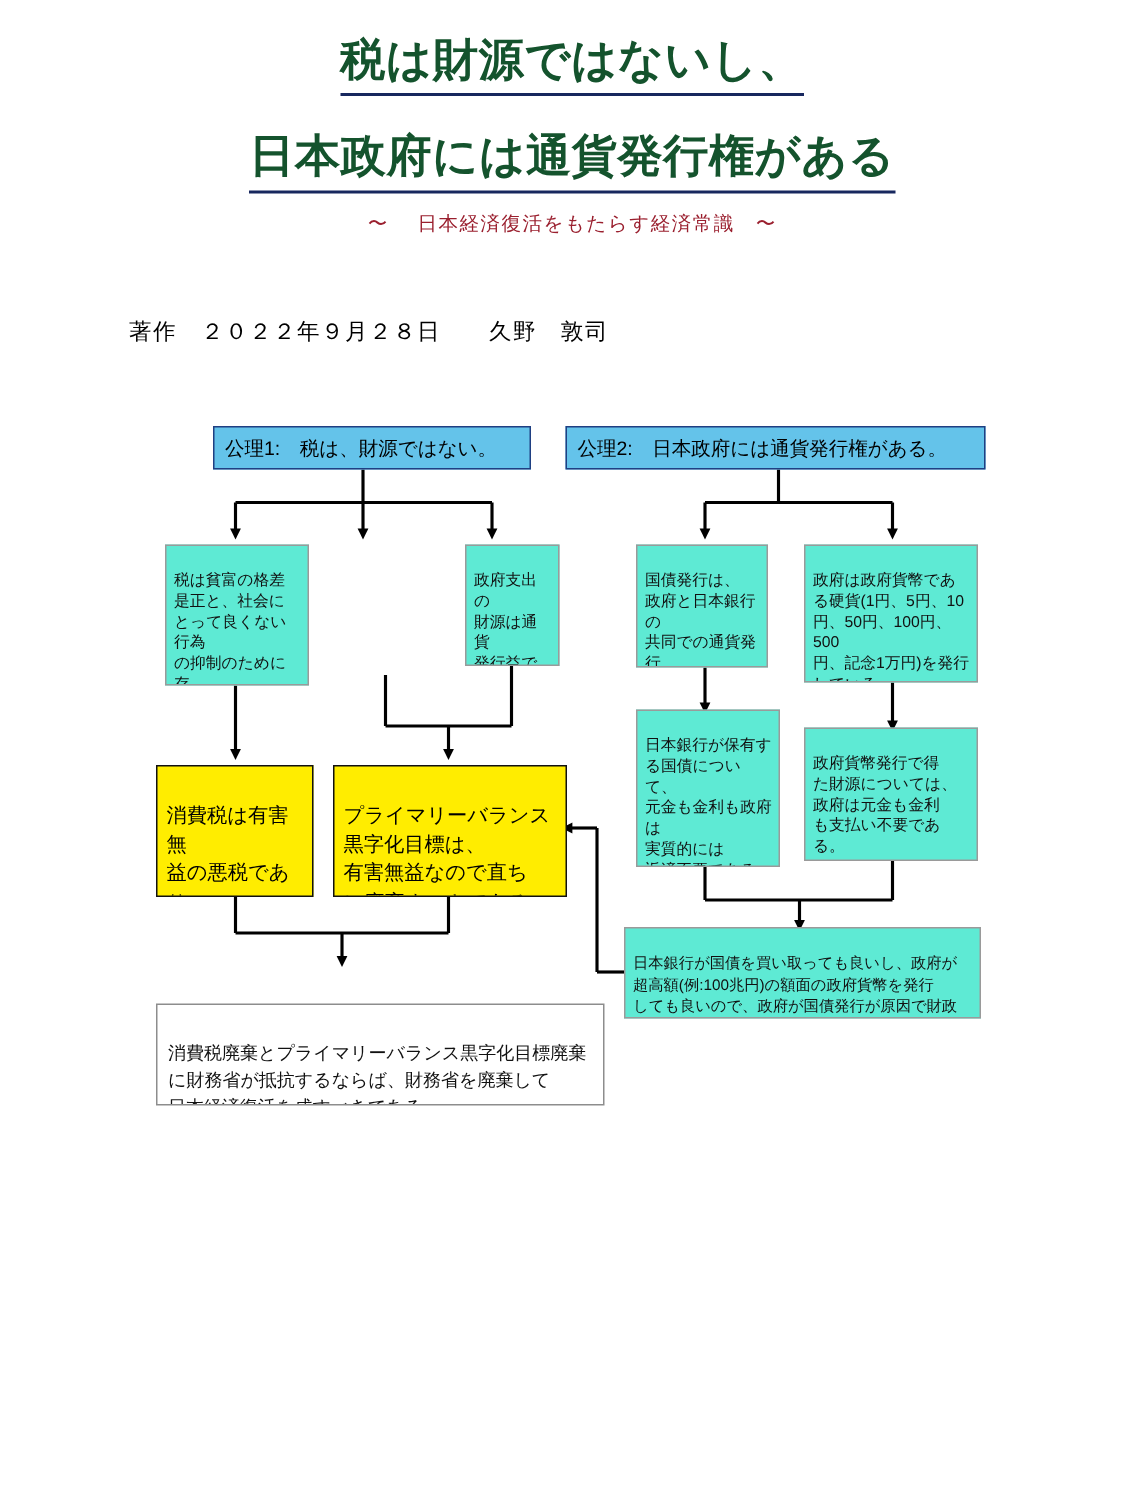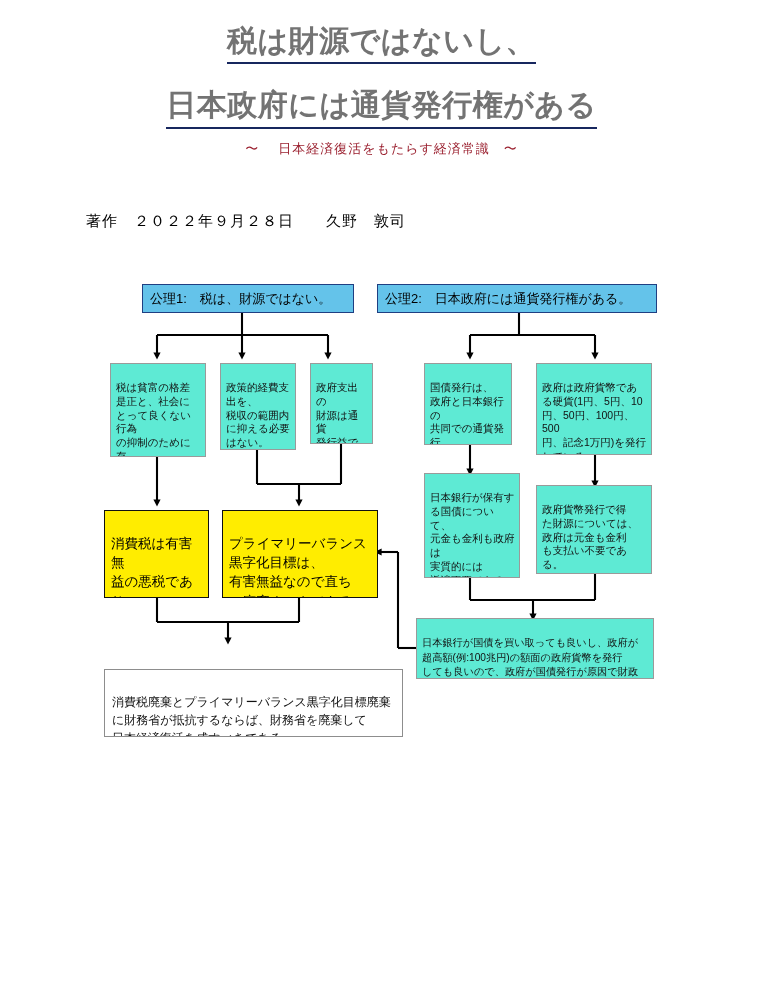"税は財源ではないし、" .title-line { color: #737373 -> #14532d }
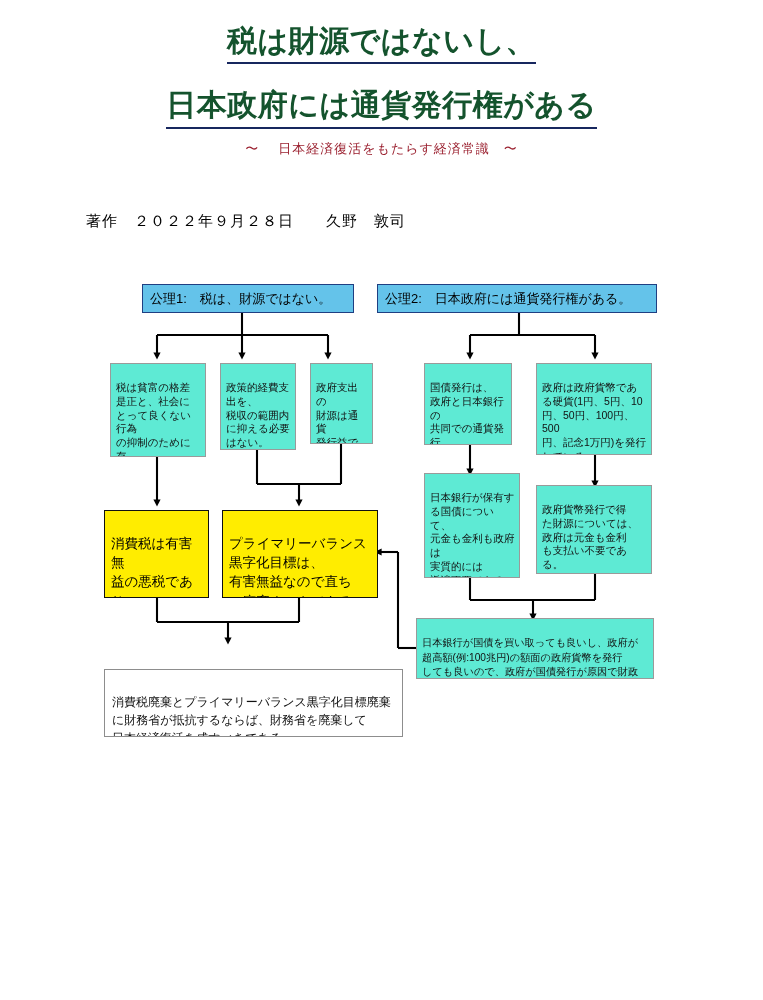"政策的経費支" div.node { html: <div> <span>政策的経費支 出を、 税収の範囲内 に抑える必要 はない。</span> </div> -> none }
